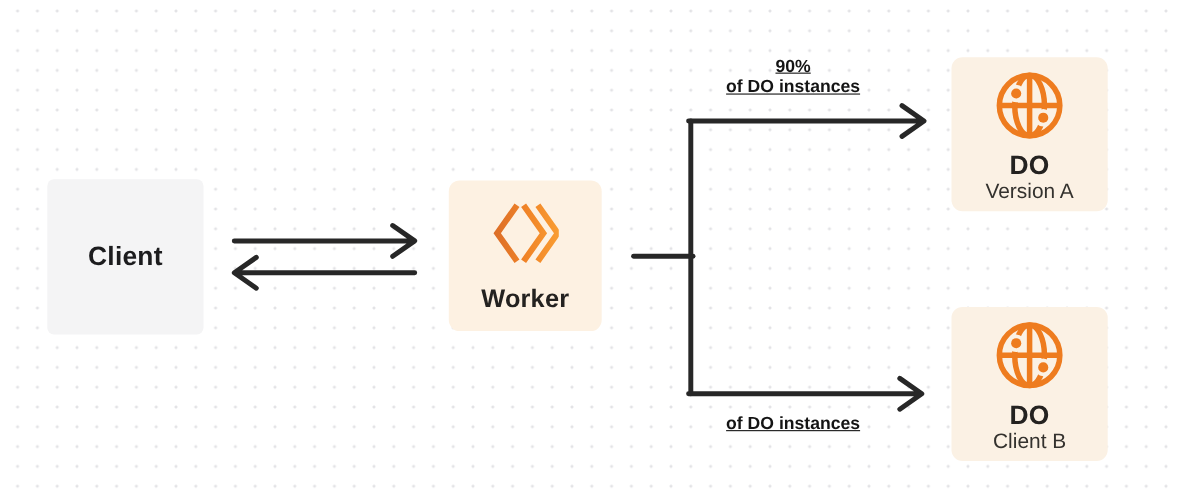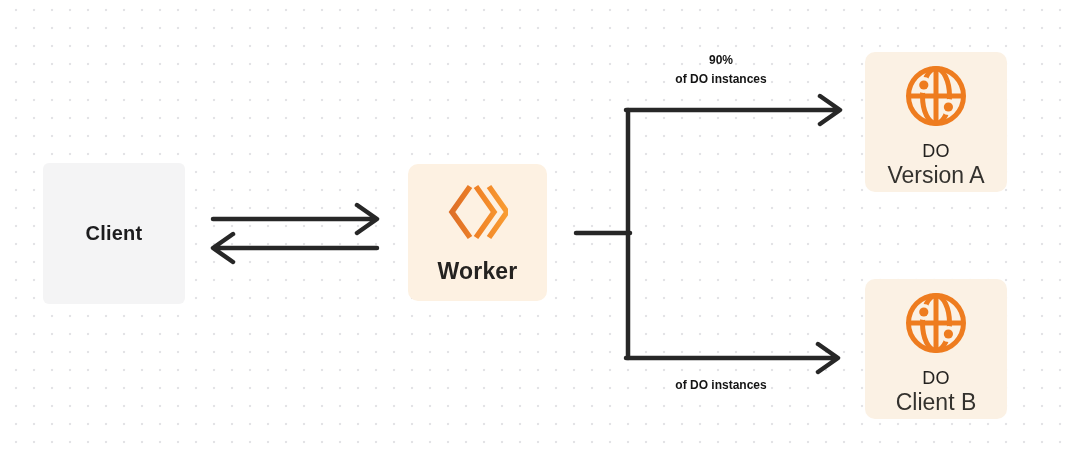"90%" .edge-label { font-size: 12px -> 16px; text-decoration: none -> underline }
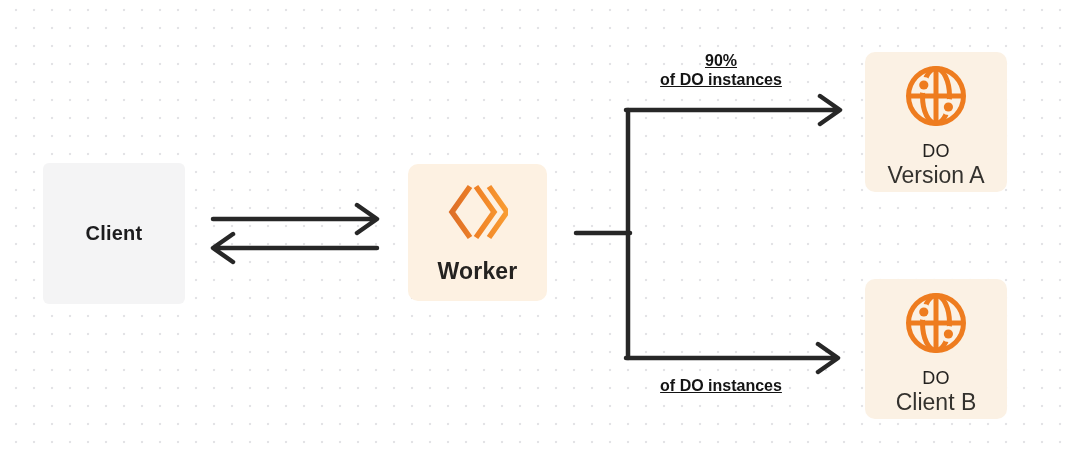"DO" .do-node .node-title { font-size: 18px -> 24px; font-weight: 400 -> 700 }
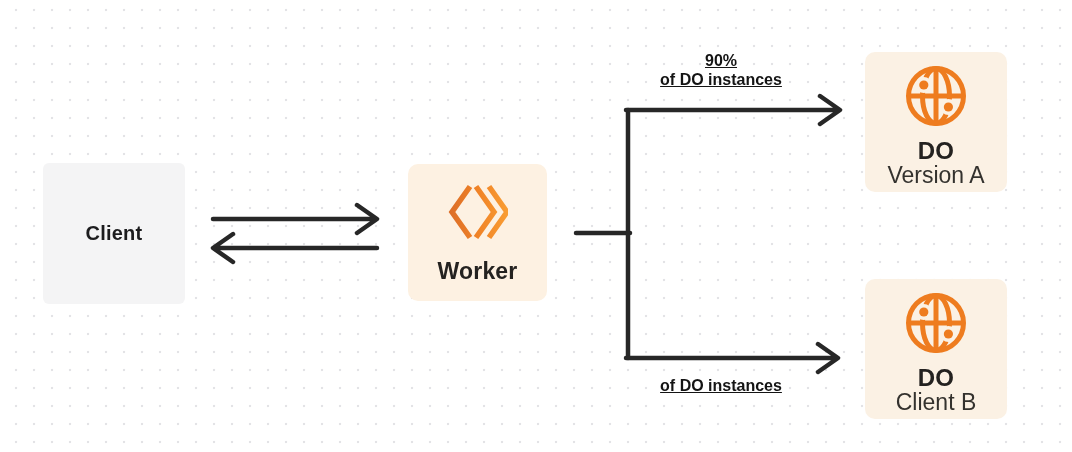"Version A" .do-node .node-subtitle { font-size: 23px -> 19px }
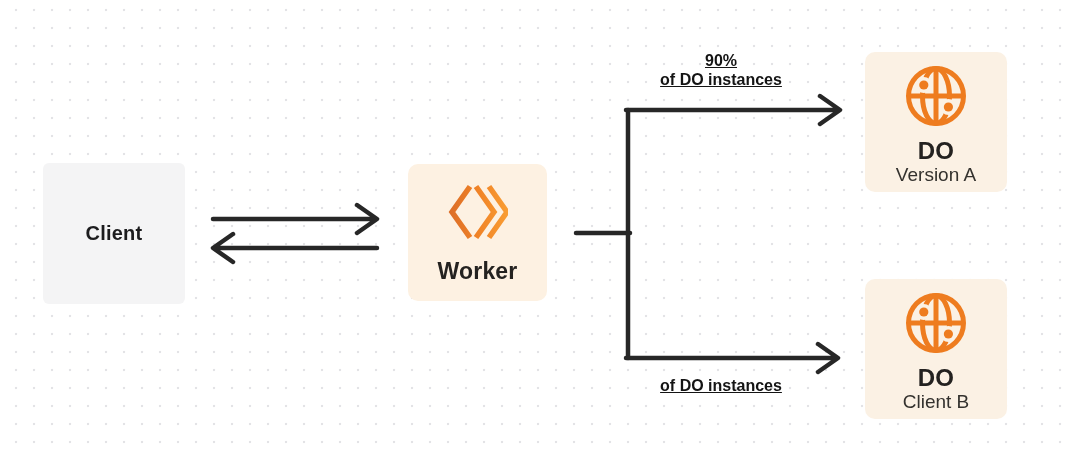"Client" .client-node .node-label { font-size: 20px -> 24px }
